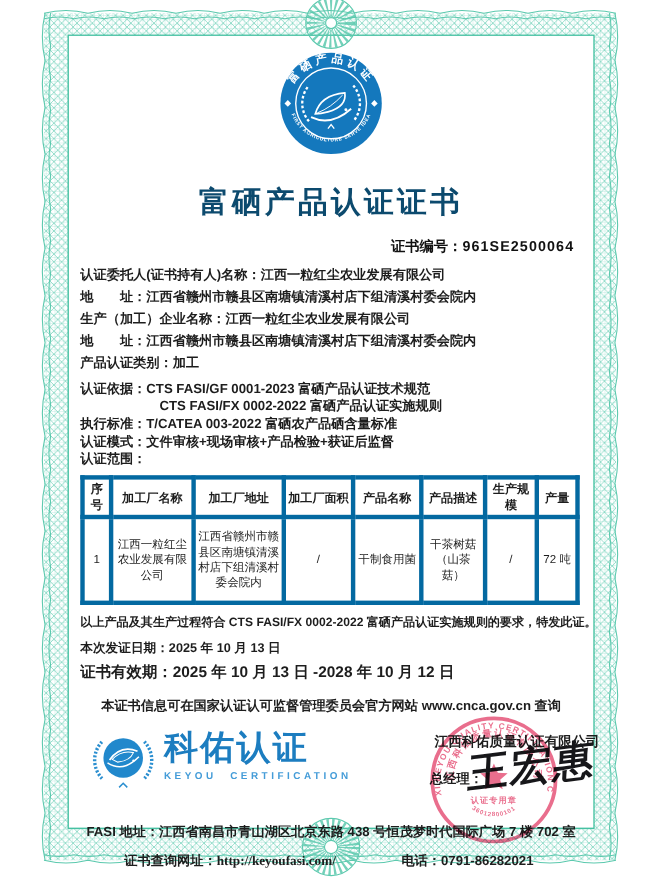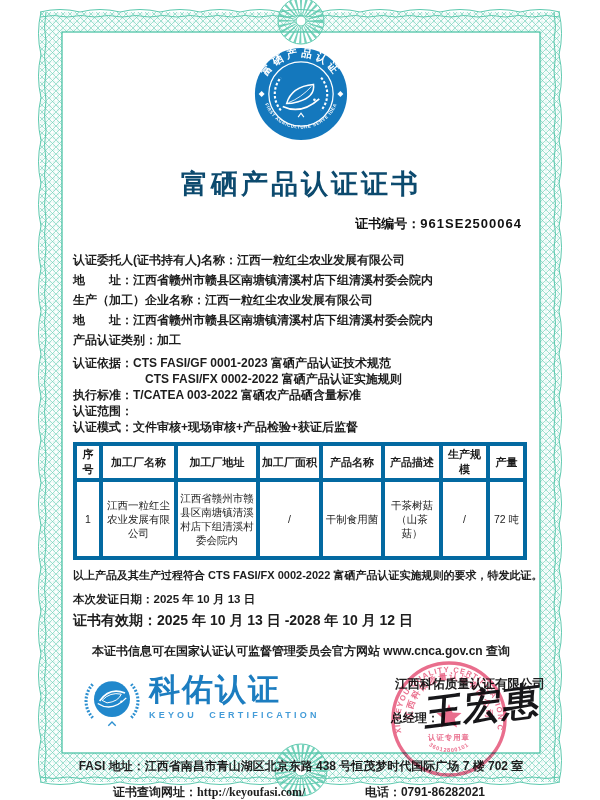"认证委托人(证书持有人)名称：江西一粒红尘农业发展有限公司" .fields { margin-top: 17px -> 7px }
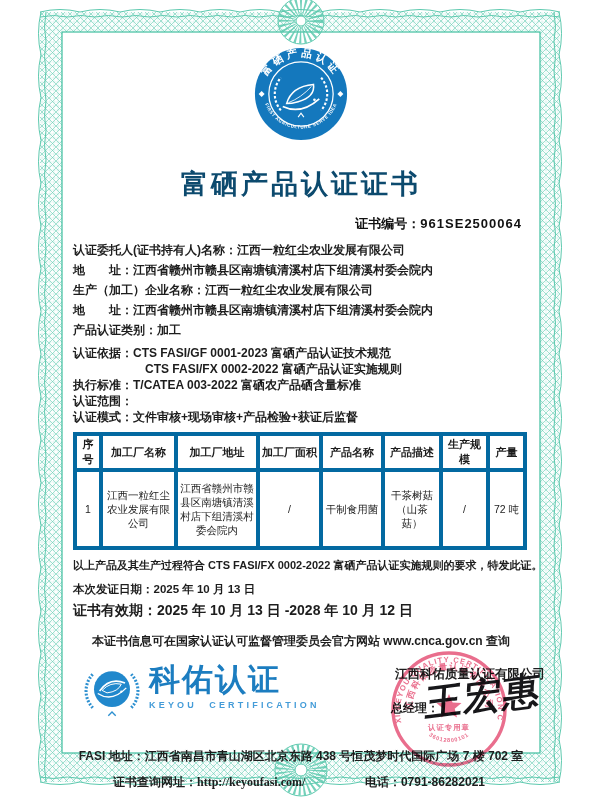"认证范围：" div.basis-row { order: before "认证模式：" -> after "认证模式：" }
